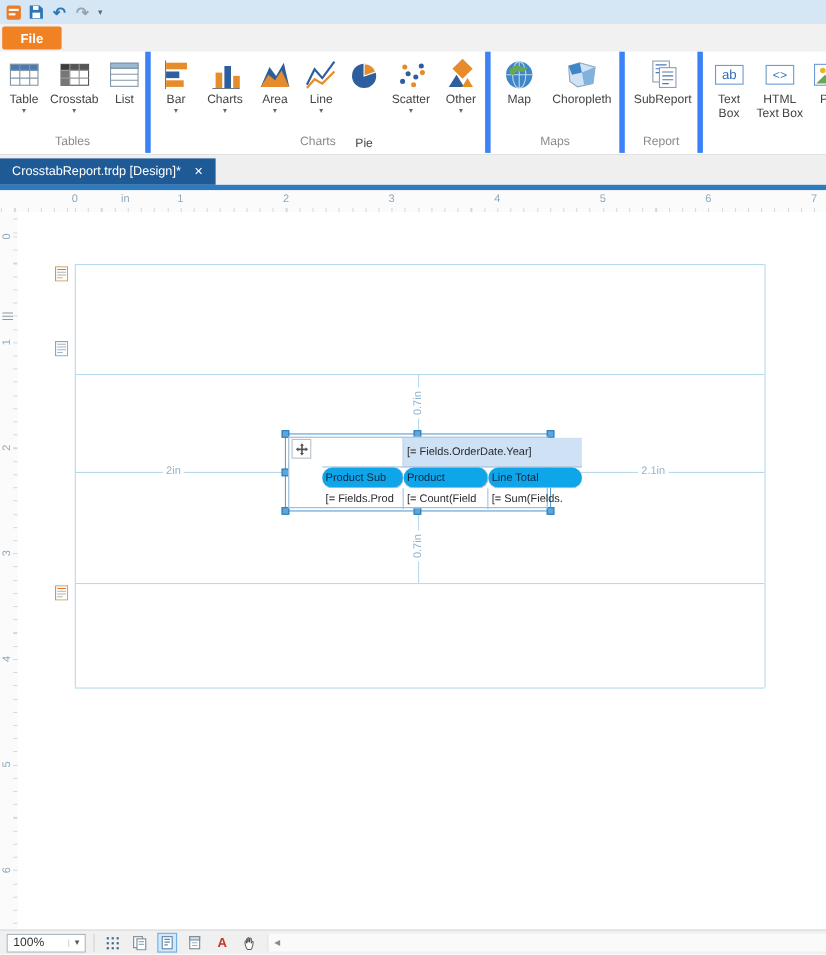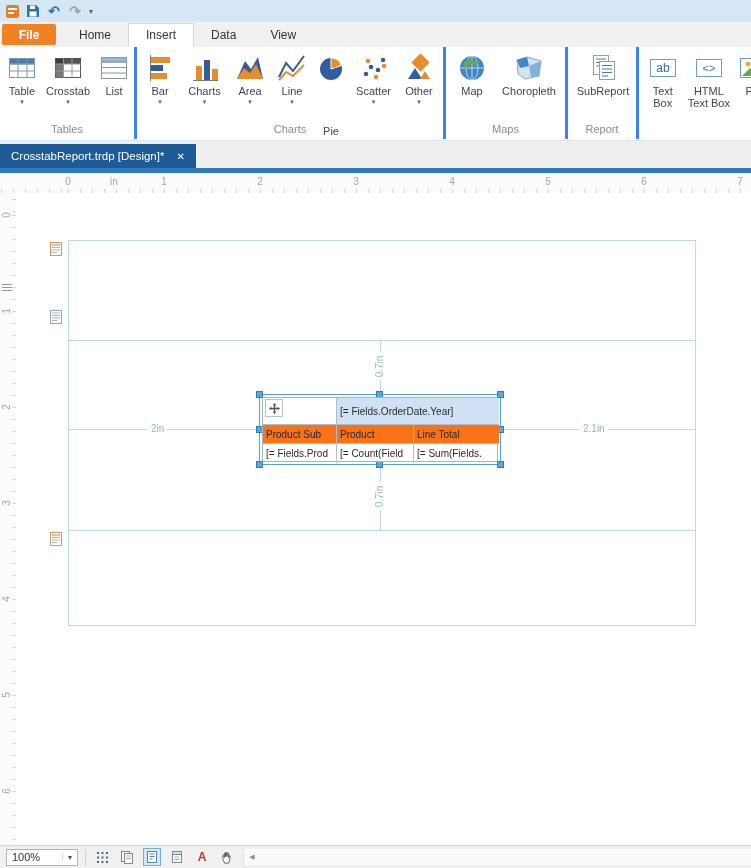"Home" div.tabs { html: <div> <div>Home</div> <div>Insert</div> <div>Data</div> <div>View</div> </div> -> none }
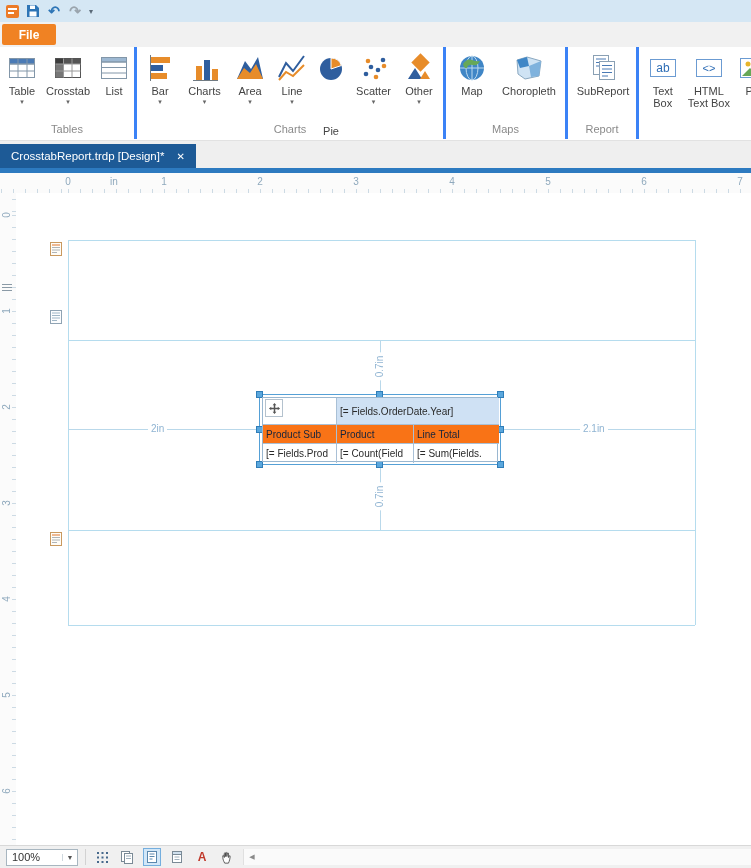"Table" .rgroup { border-right: 3px solid #3b82f6 -> 5px solid #3b82f6 }
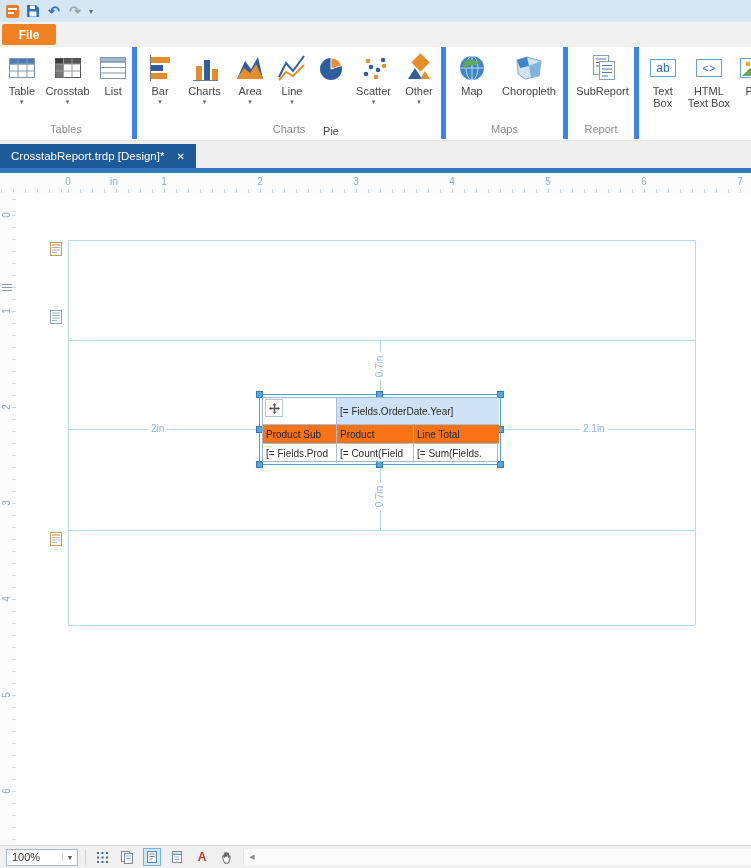"[= Fields.OrderDate.Year]" .ct { padding-left: none -> 30px }
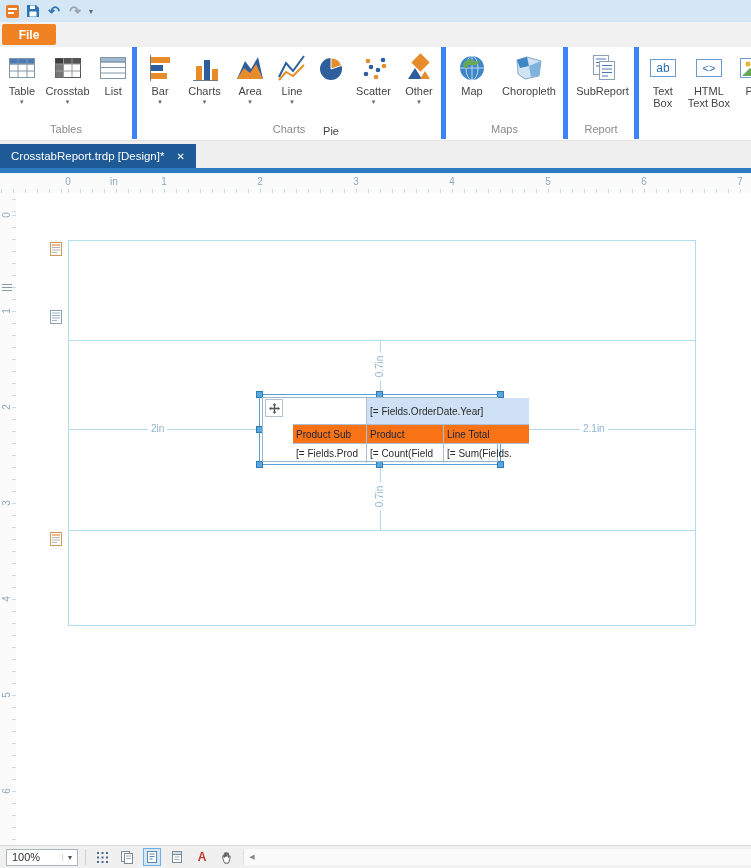"Product Sub" .ct-head { background: #f97316 -> #0ea5e9; border-radius: none -> 9px }
